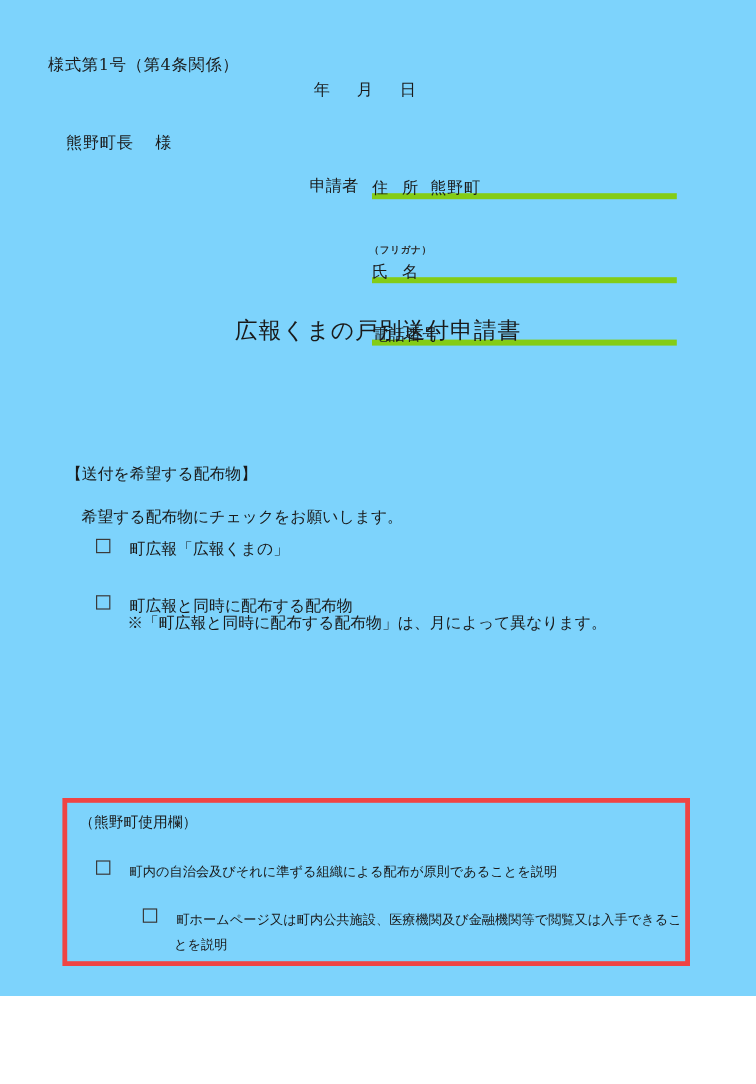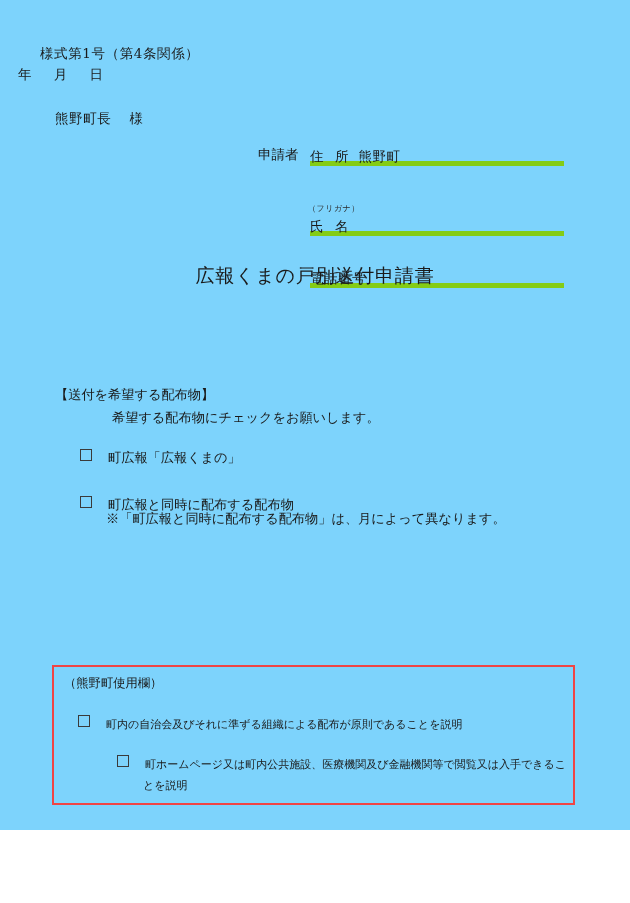"年 月 日" .date-line { text-align: left -> center }
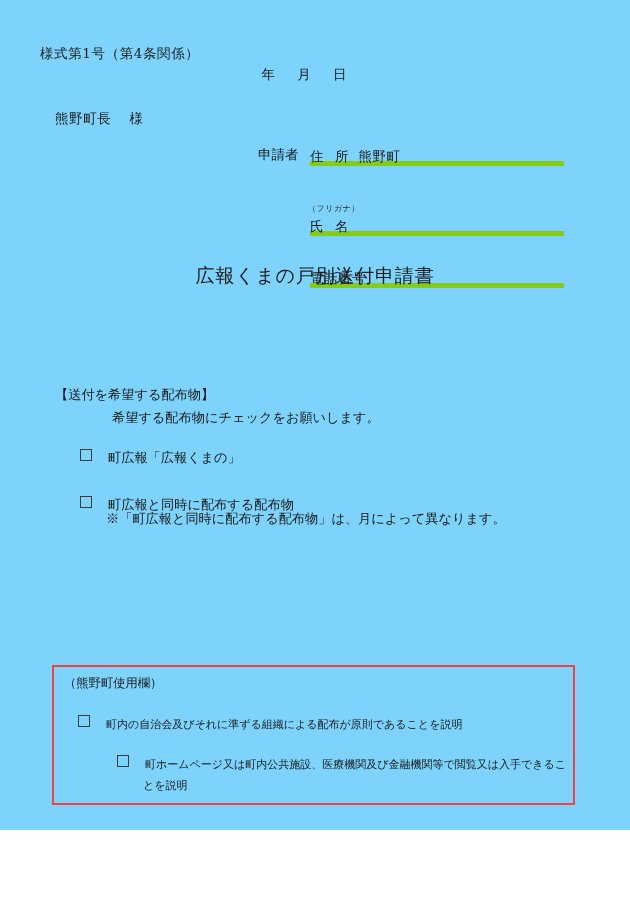"（フリガナ）" .furigana { font-weight: none -> bold }
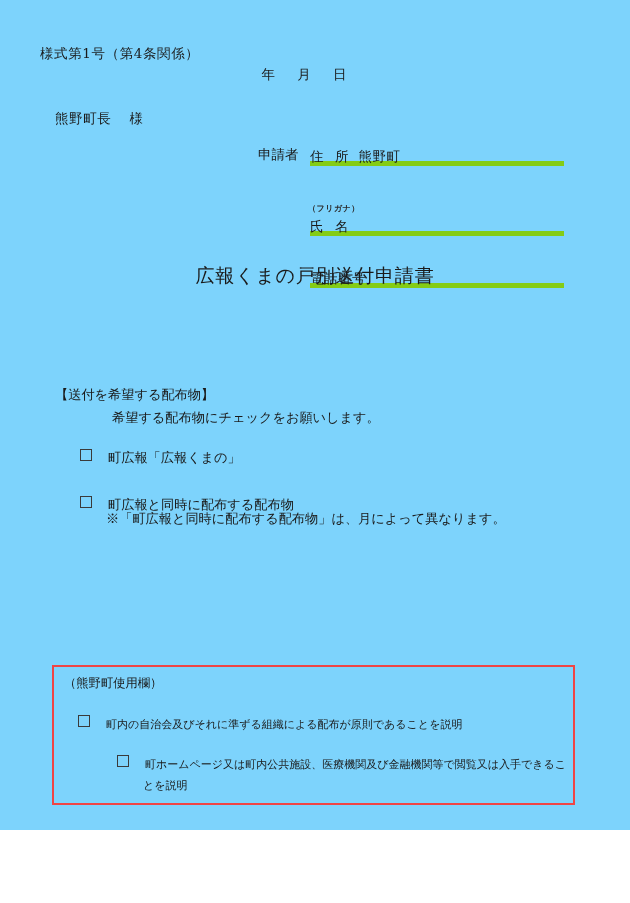"希望する配布物にチェックをお願いします。" .section-sub { margin-left: 44px -> none; top: 409px -> 422px }
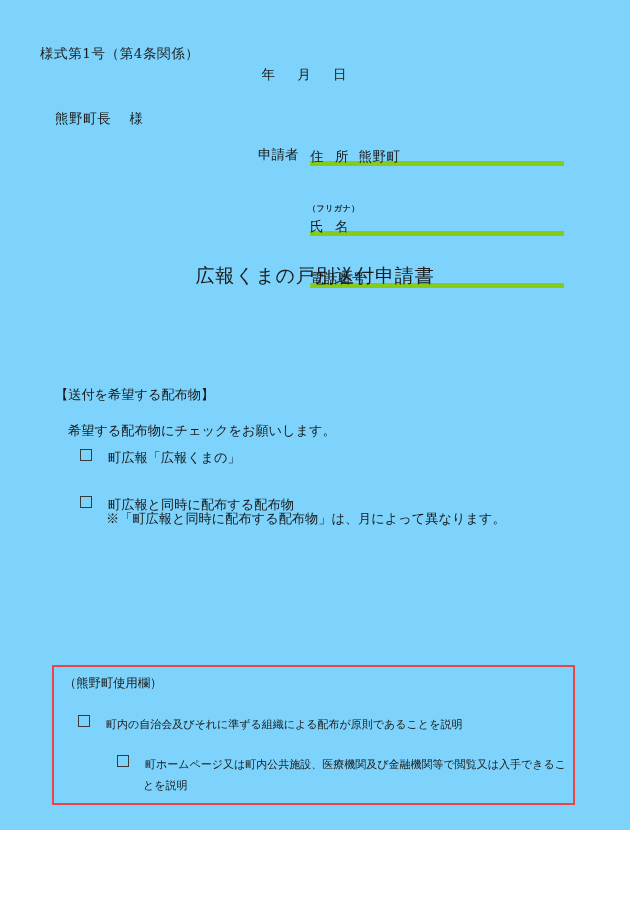"（熊野町使用欄）" .office-box { border: 2px solid #ef4444 -> 4px solid #ef4444 }
